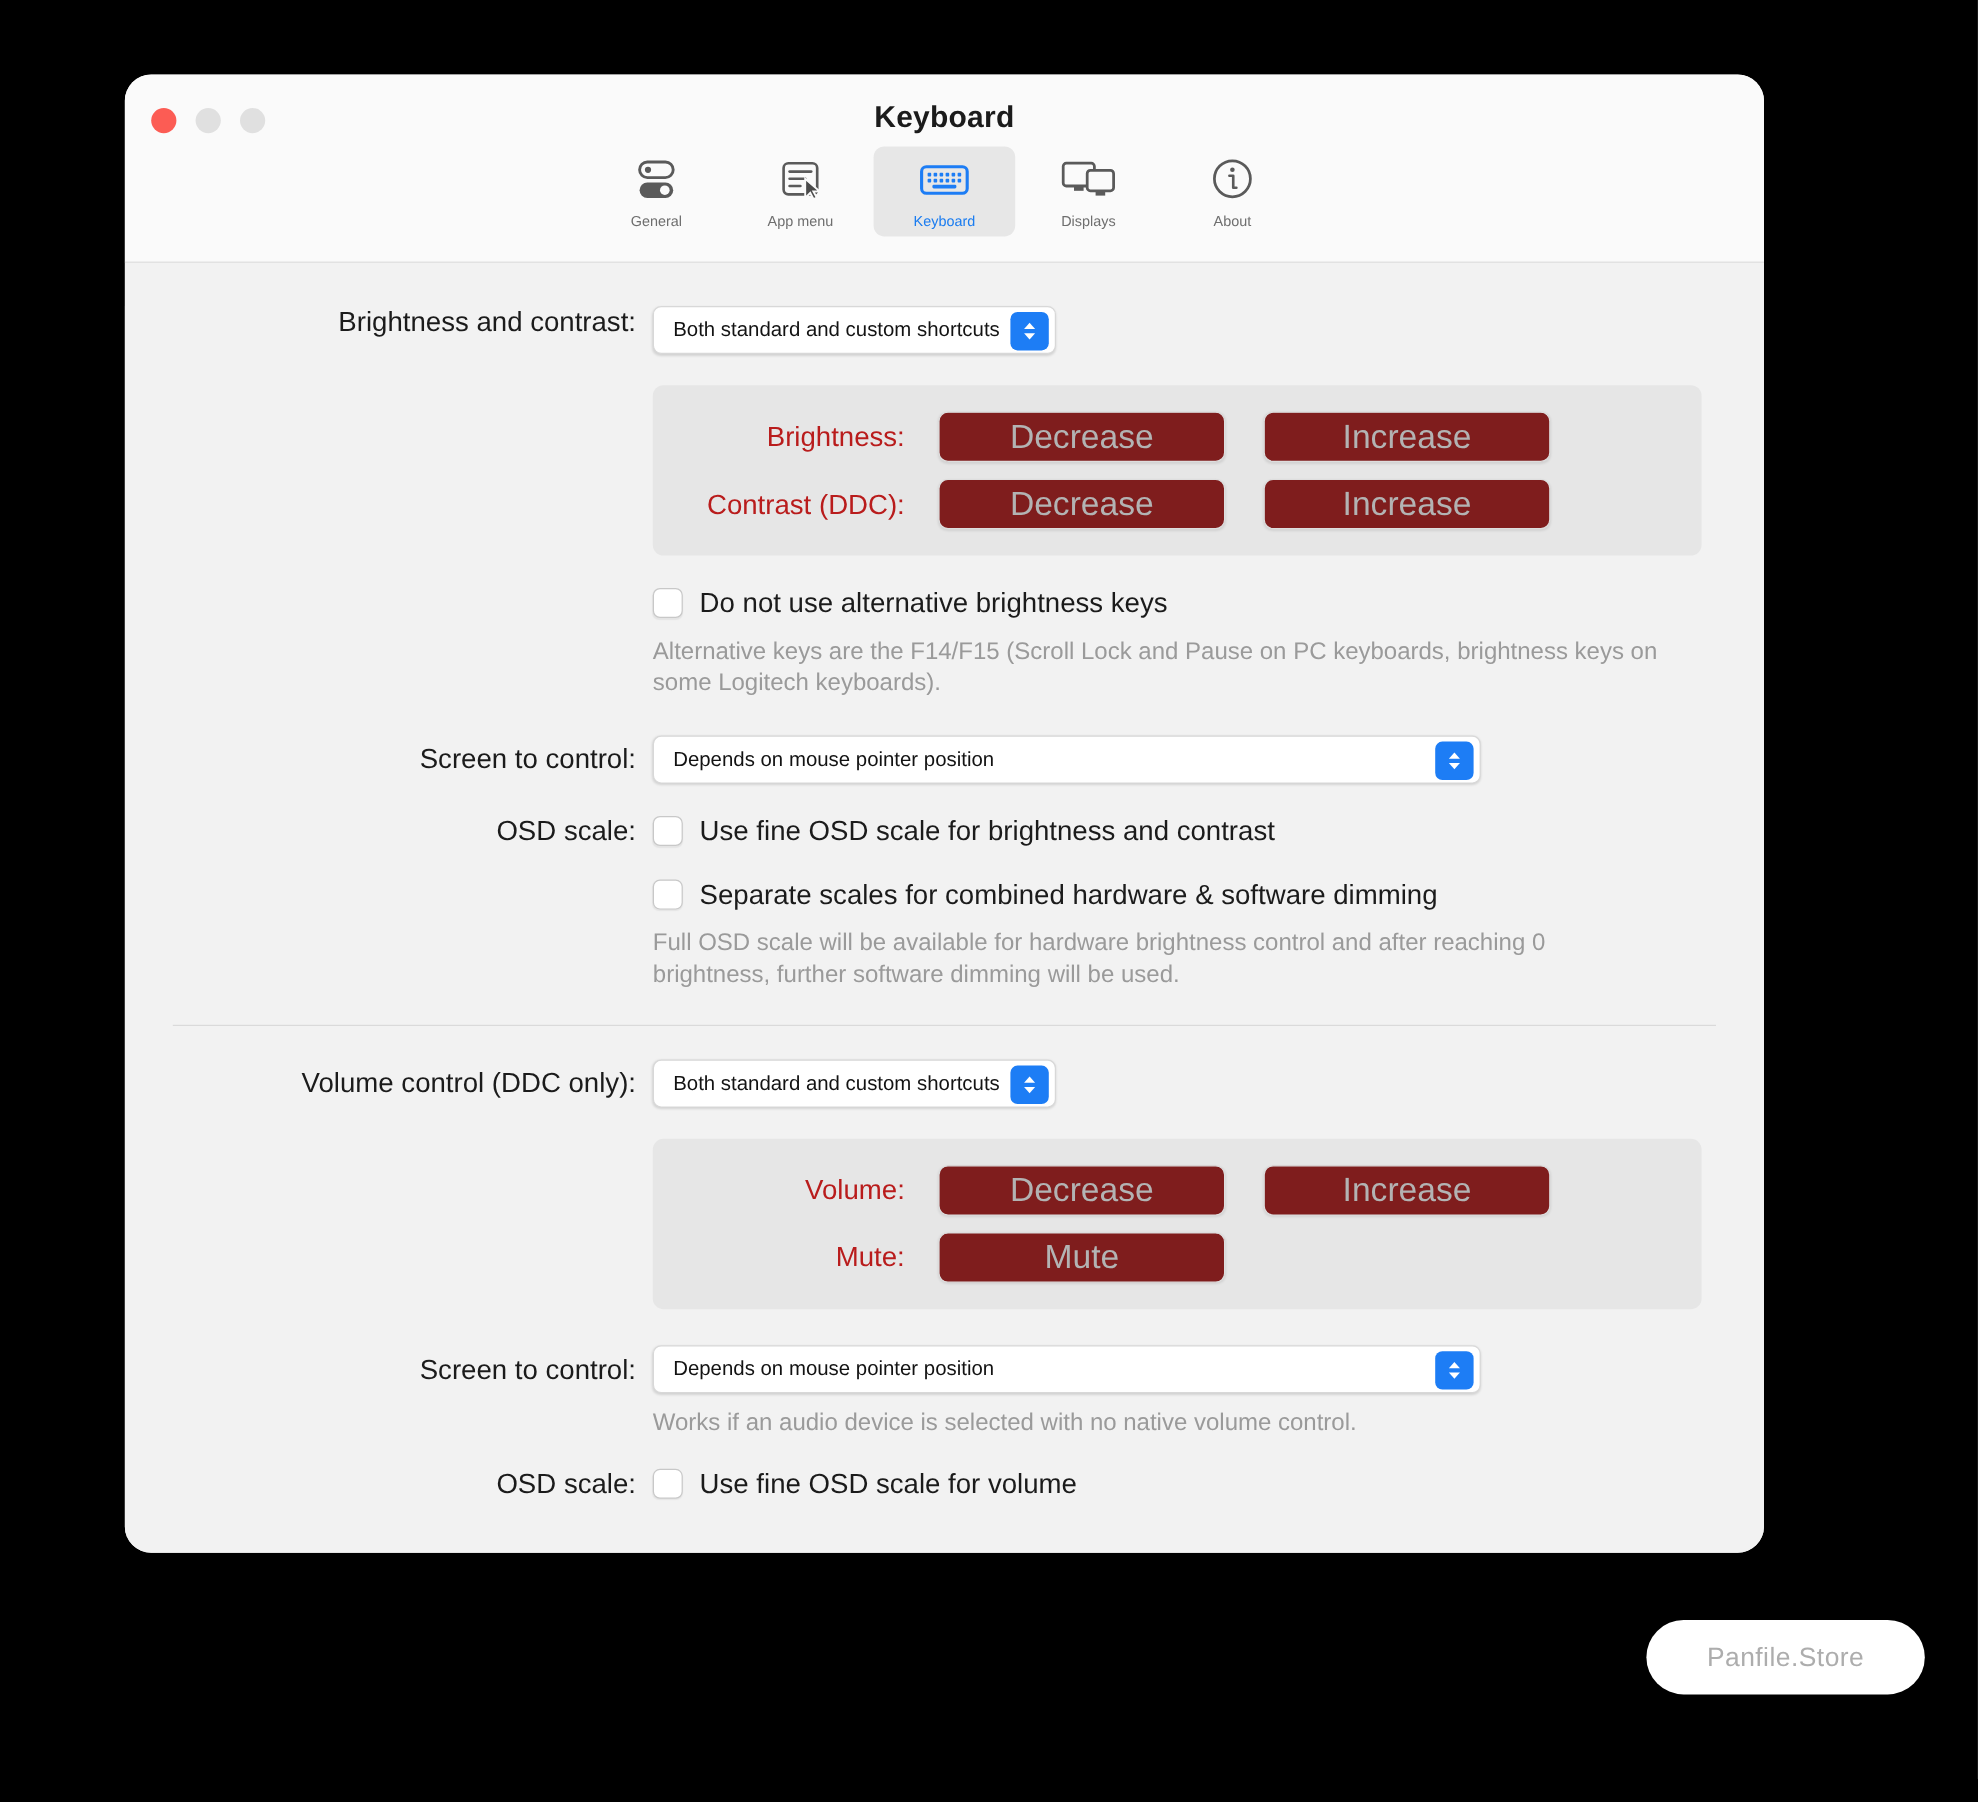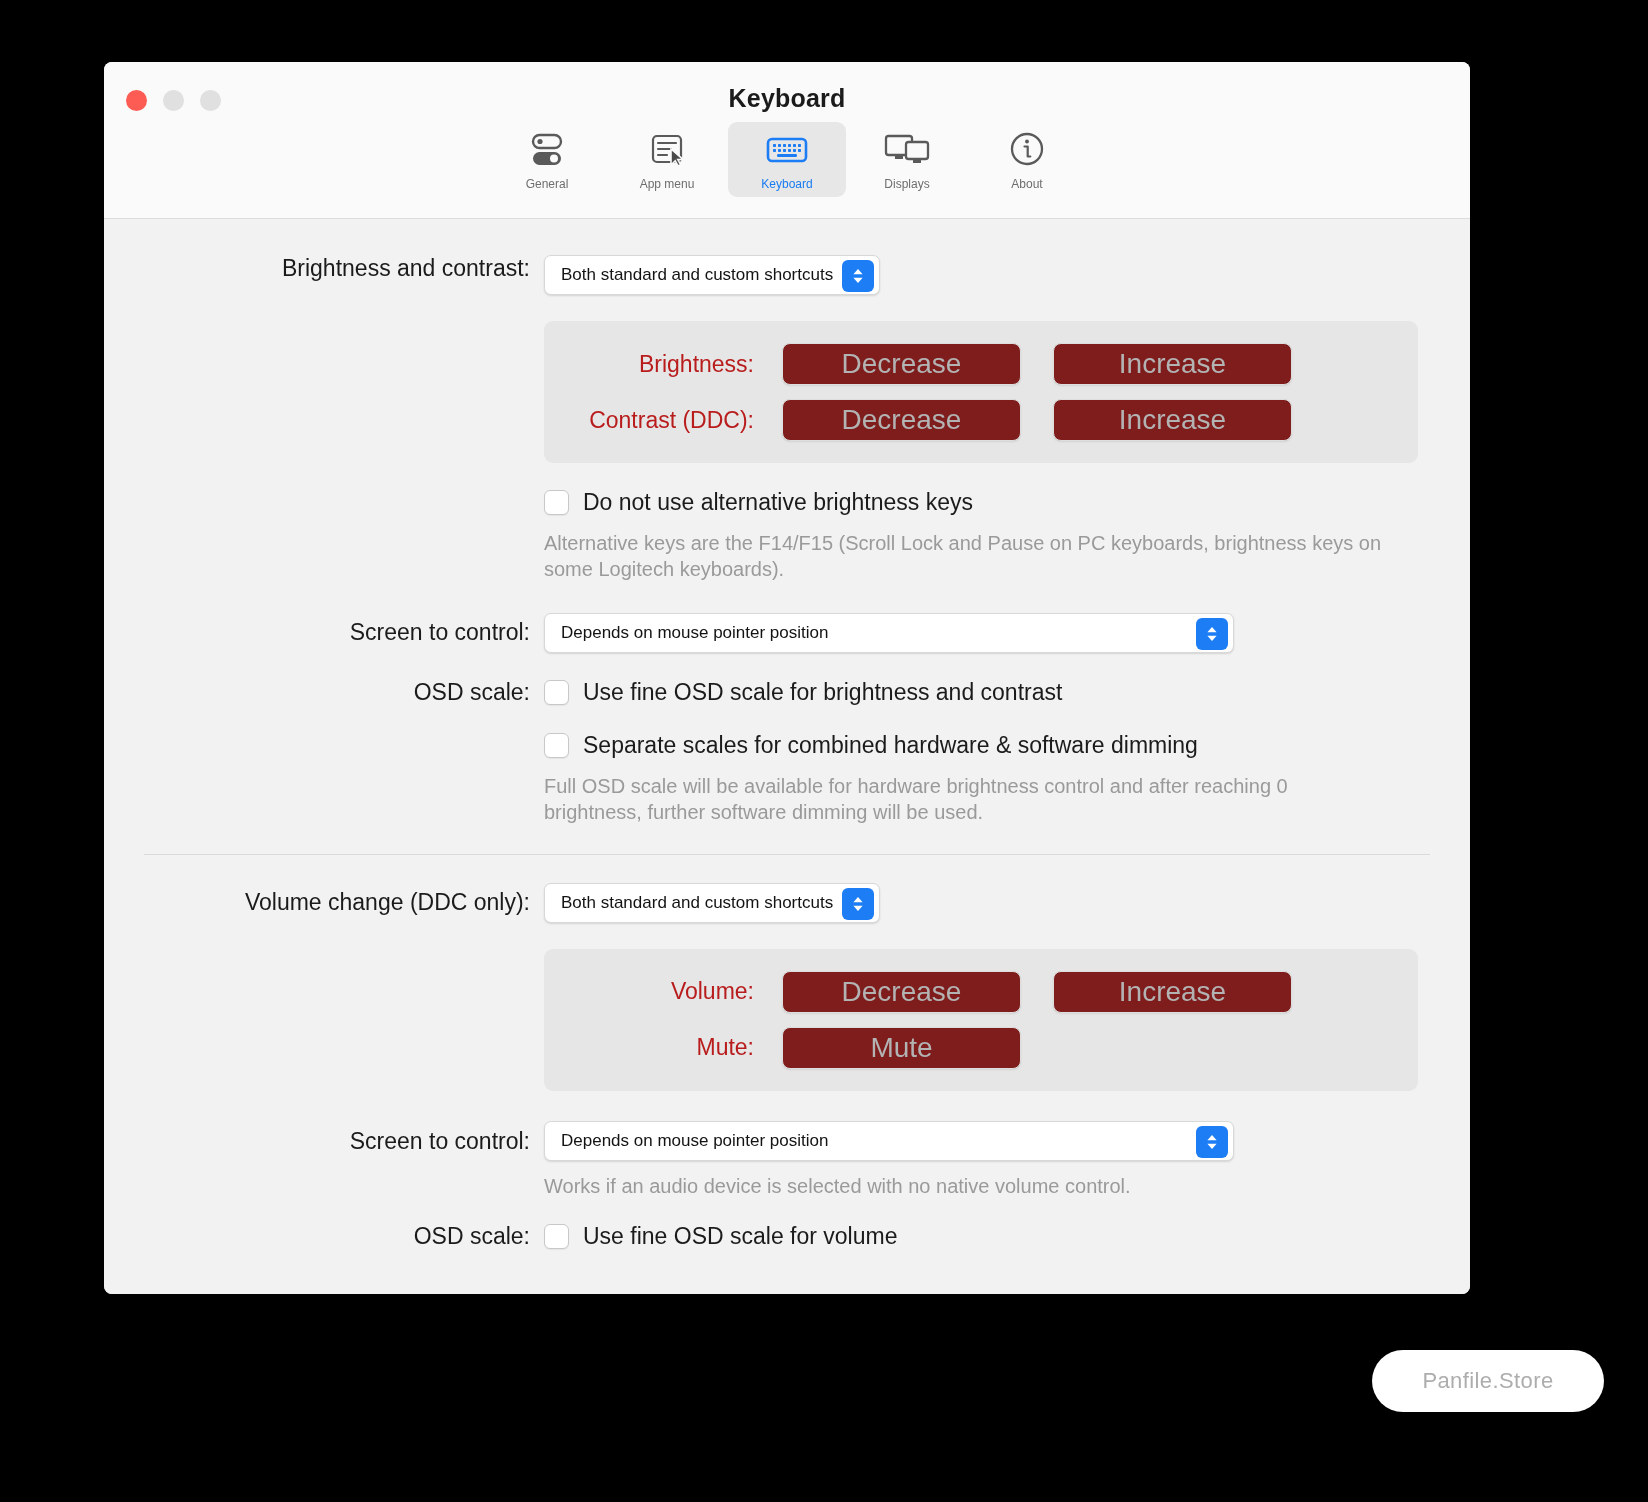"Keyboard" .window { border-radius: 8px -> 22px }
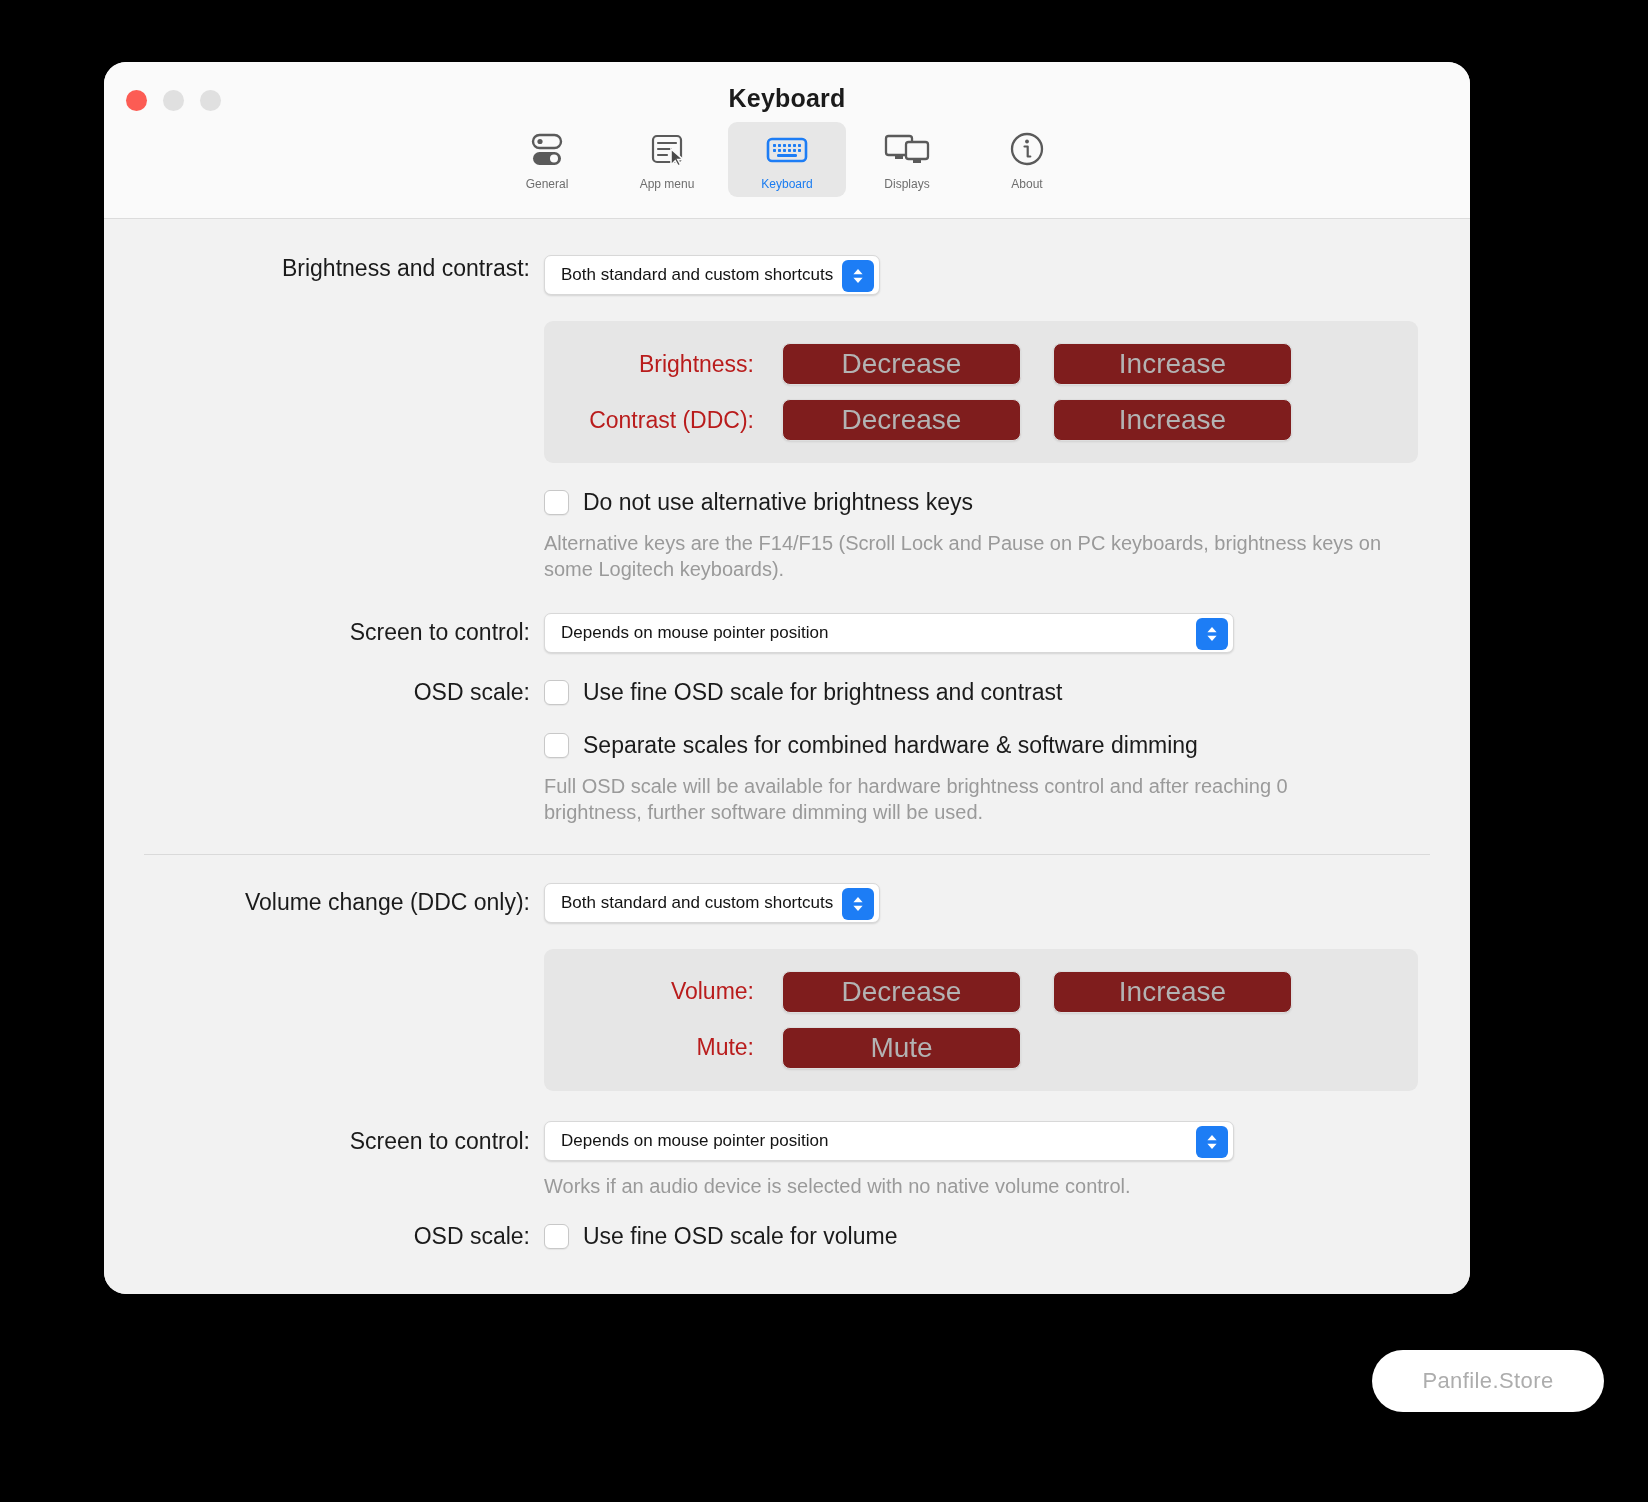"Volume change (DDC only):" div.lbl-col { text: change -> control }
